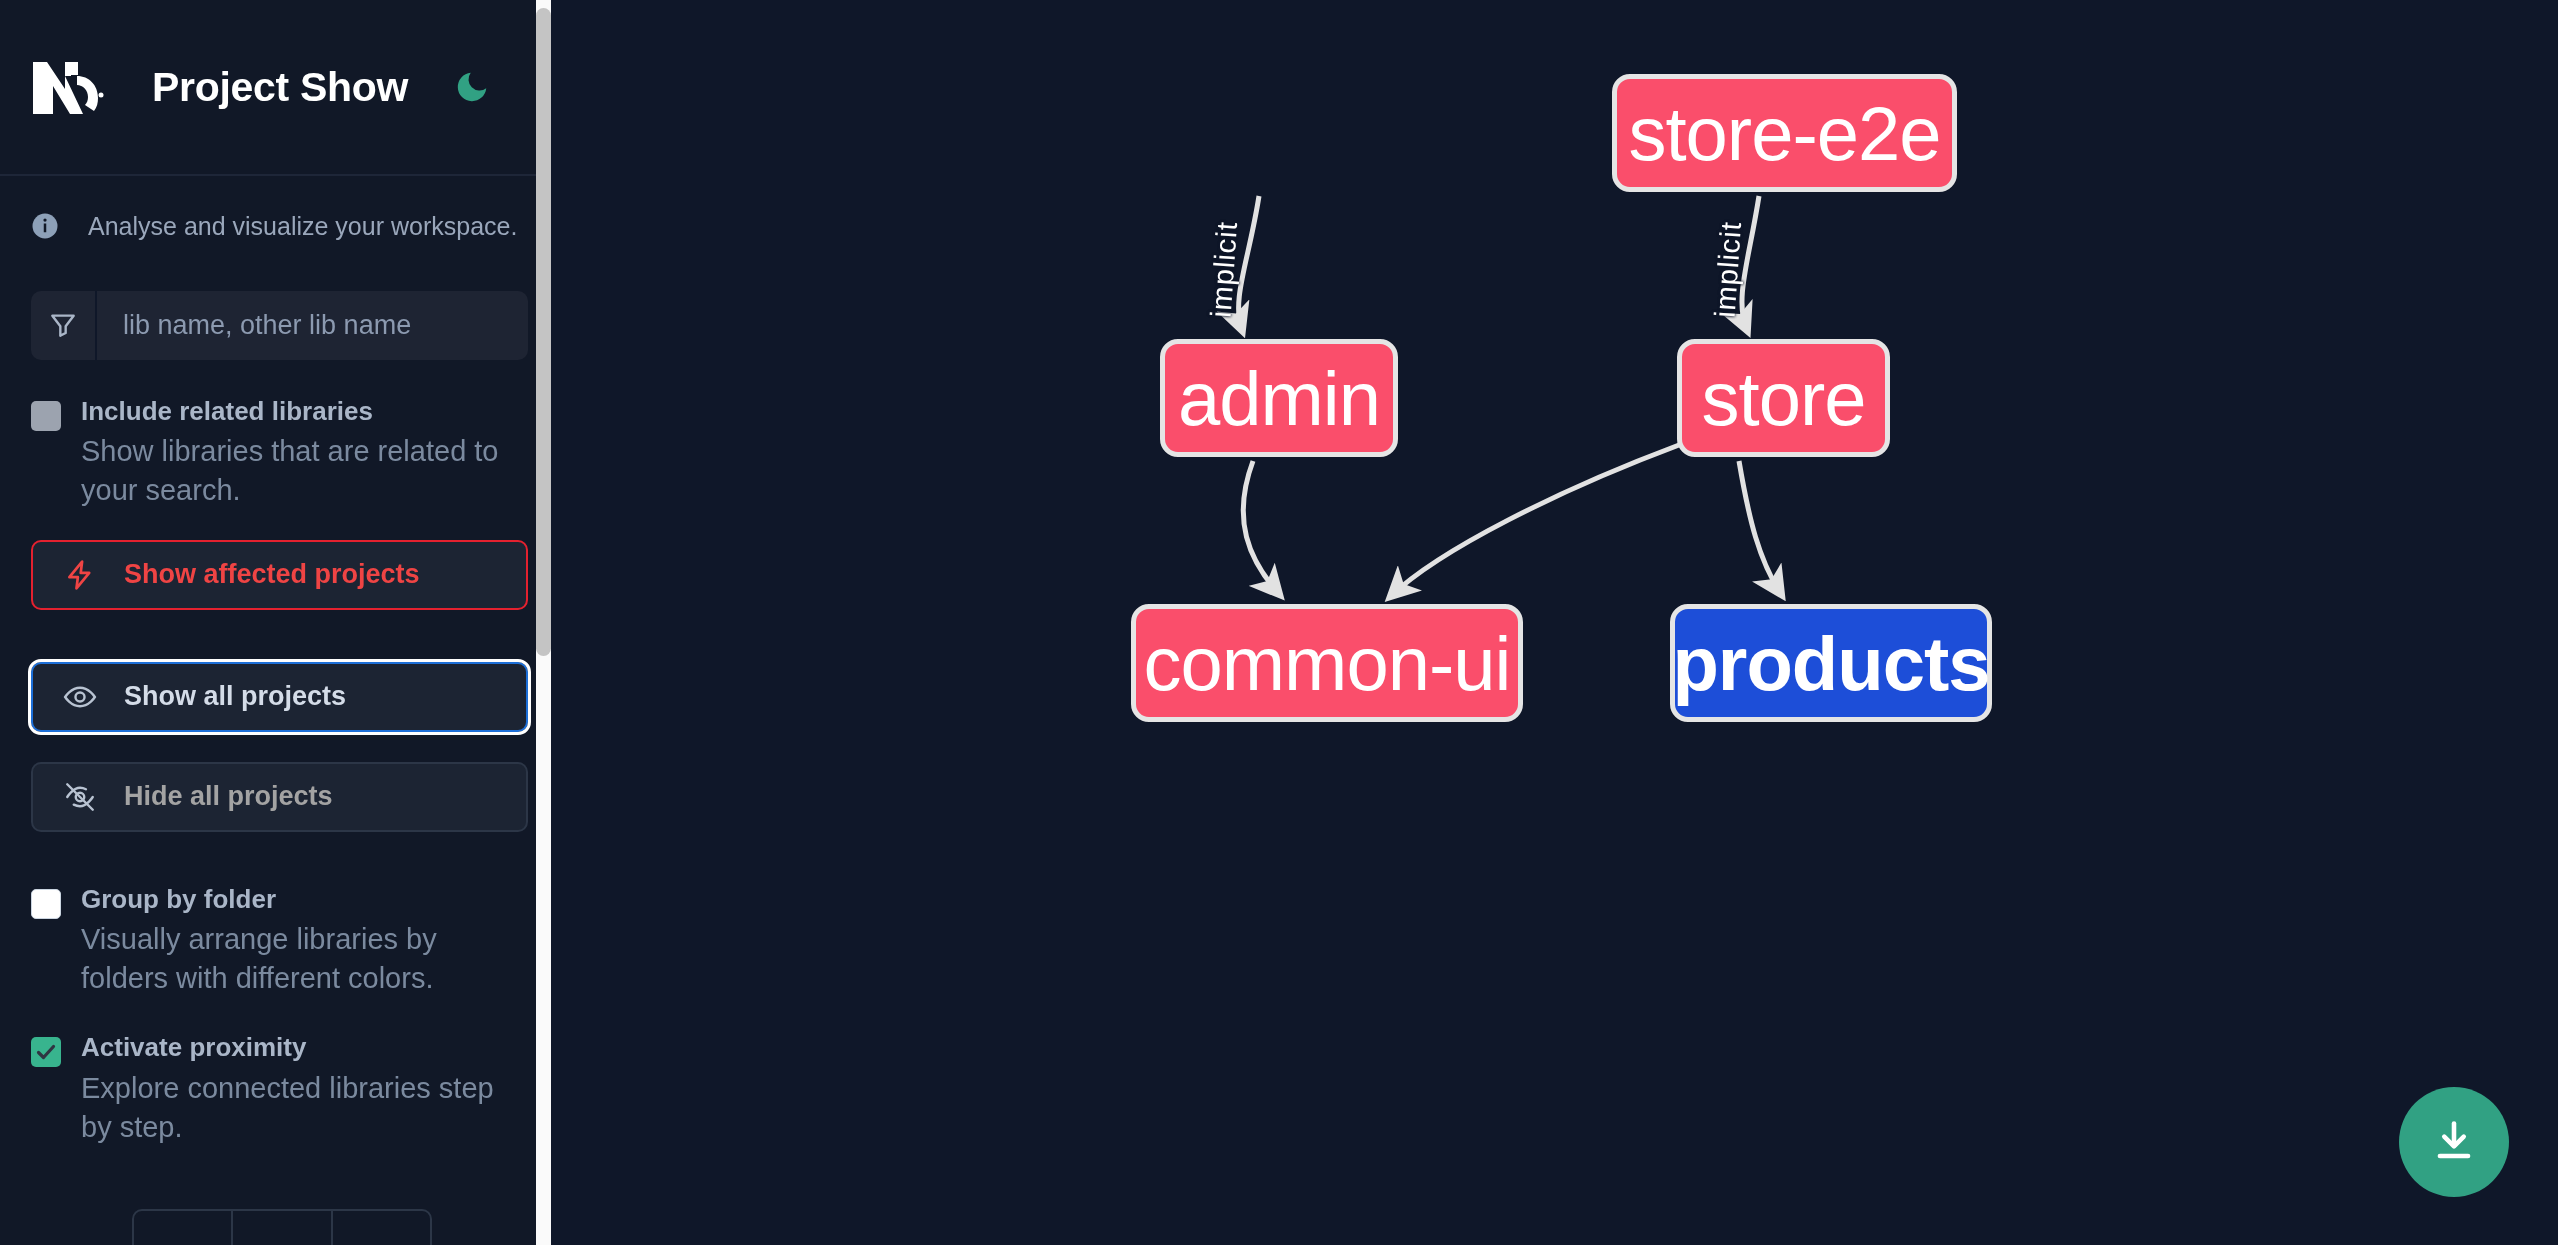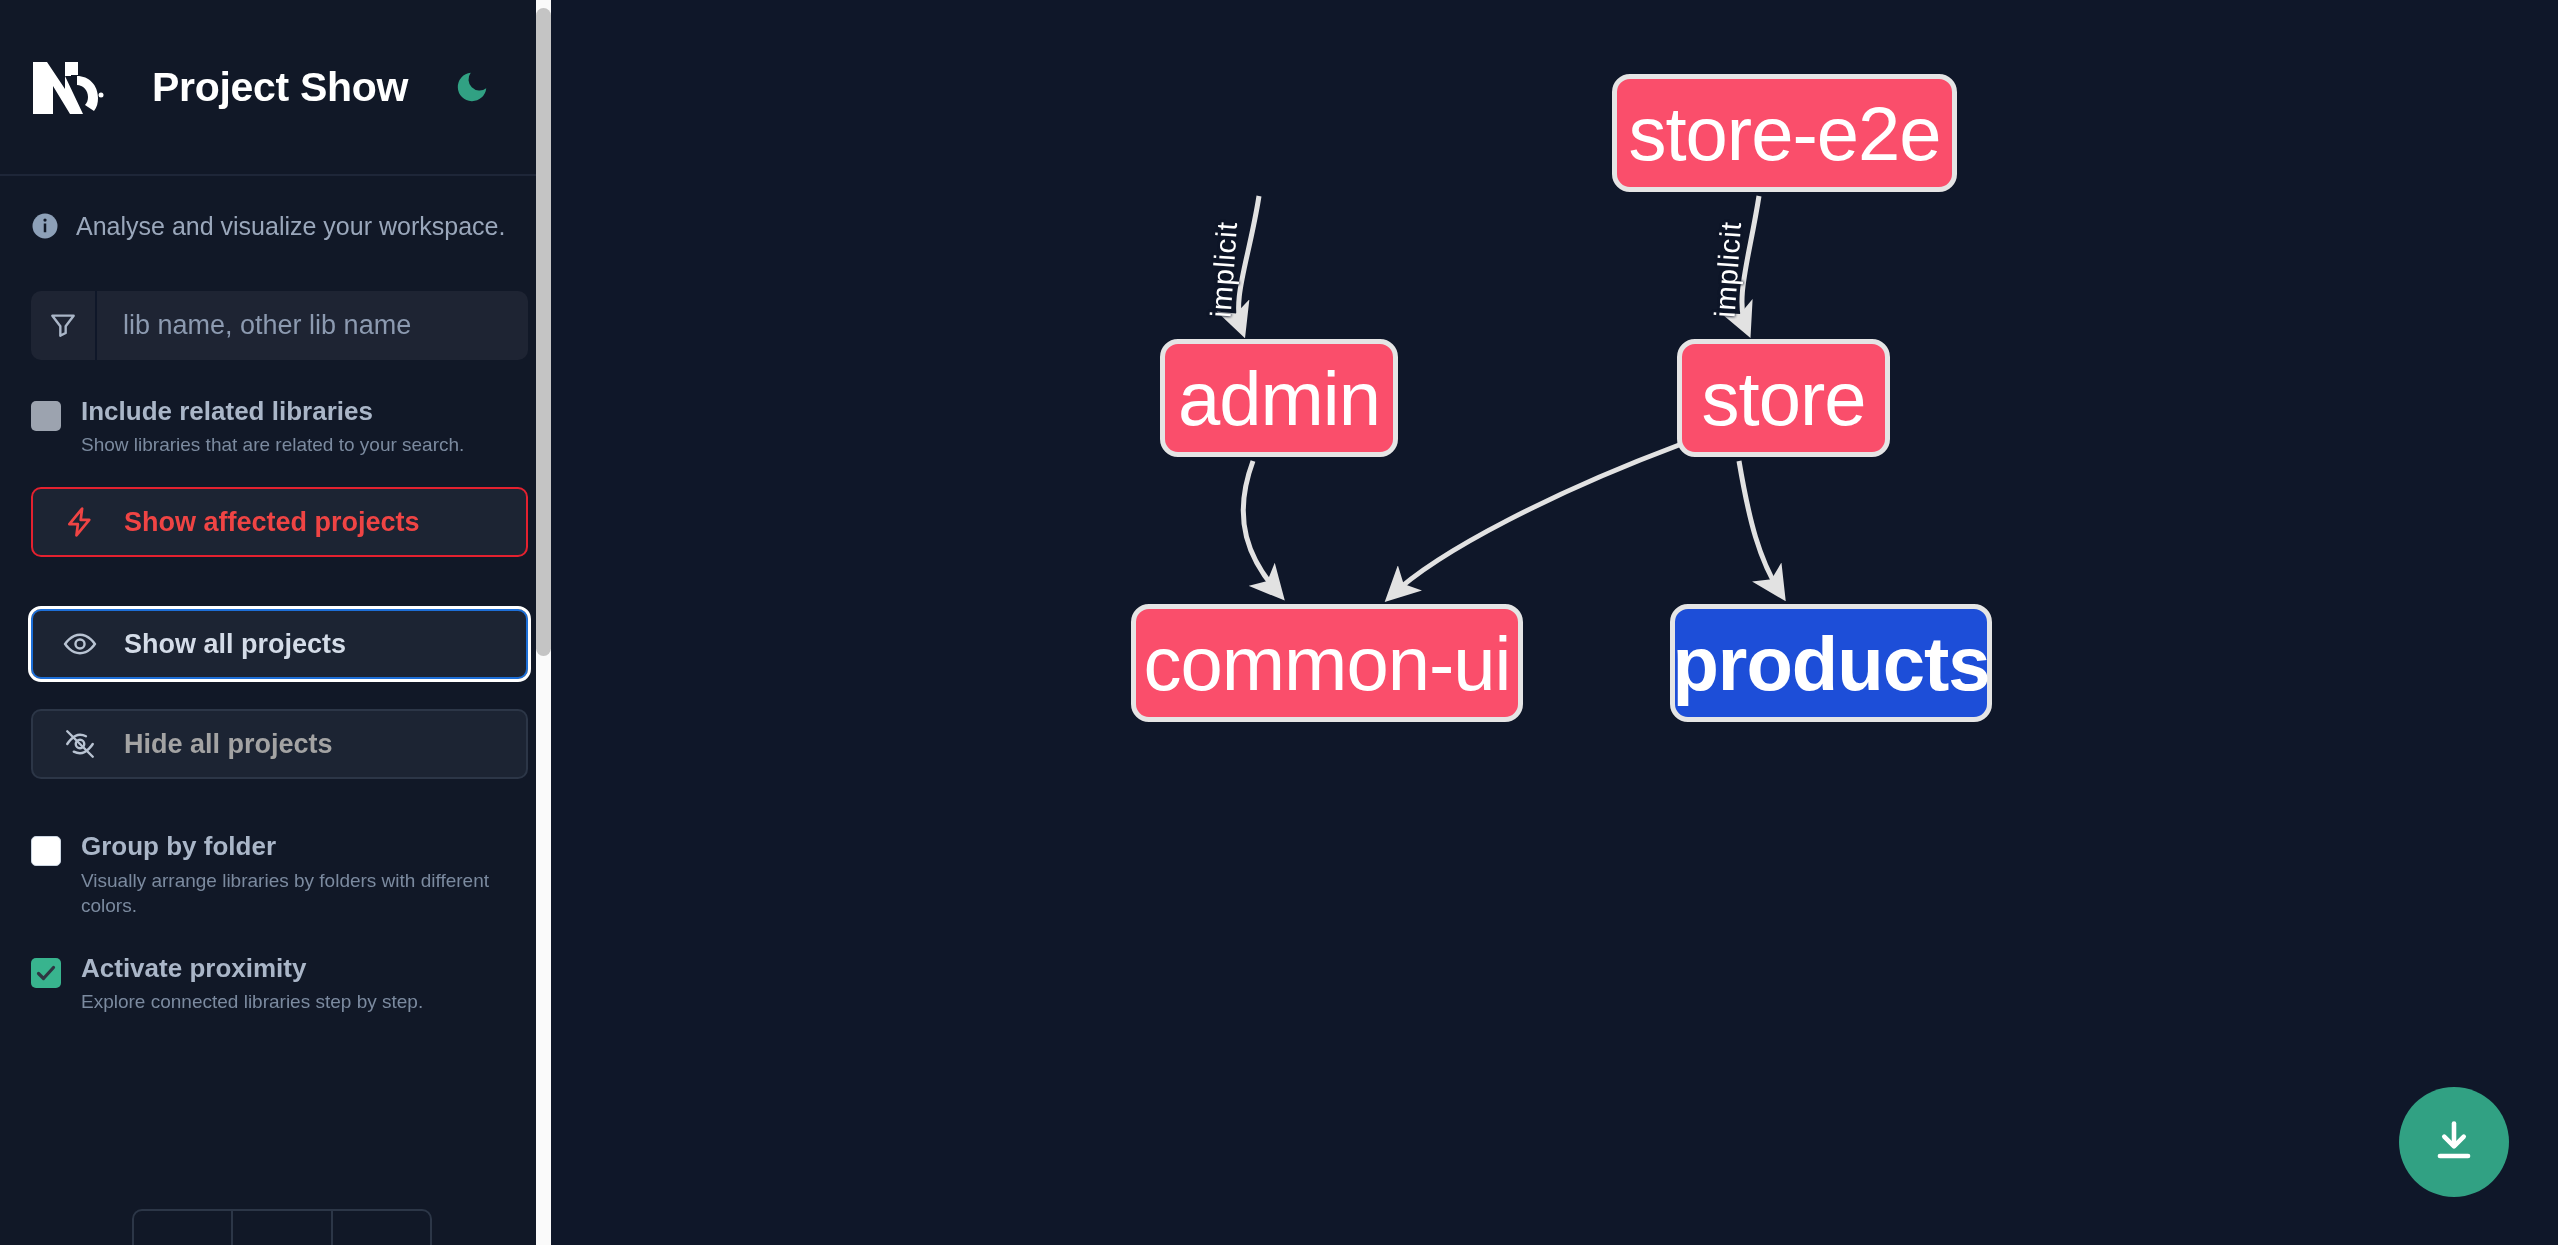"Analyse and visualize your workspace." .info-row { gap: 16px -> 28px }
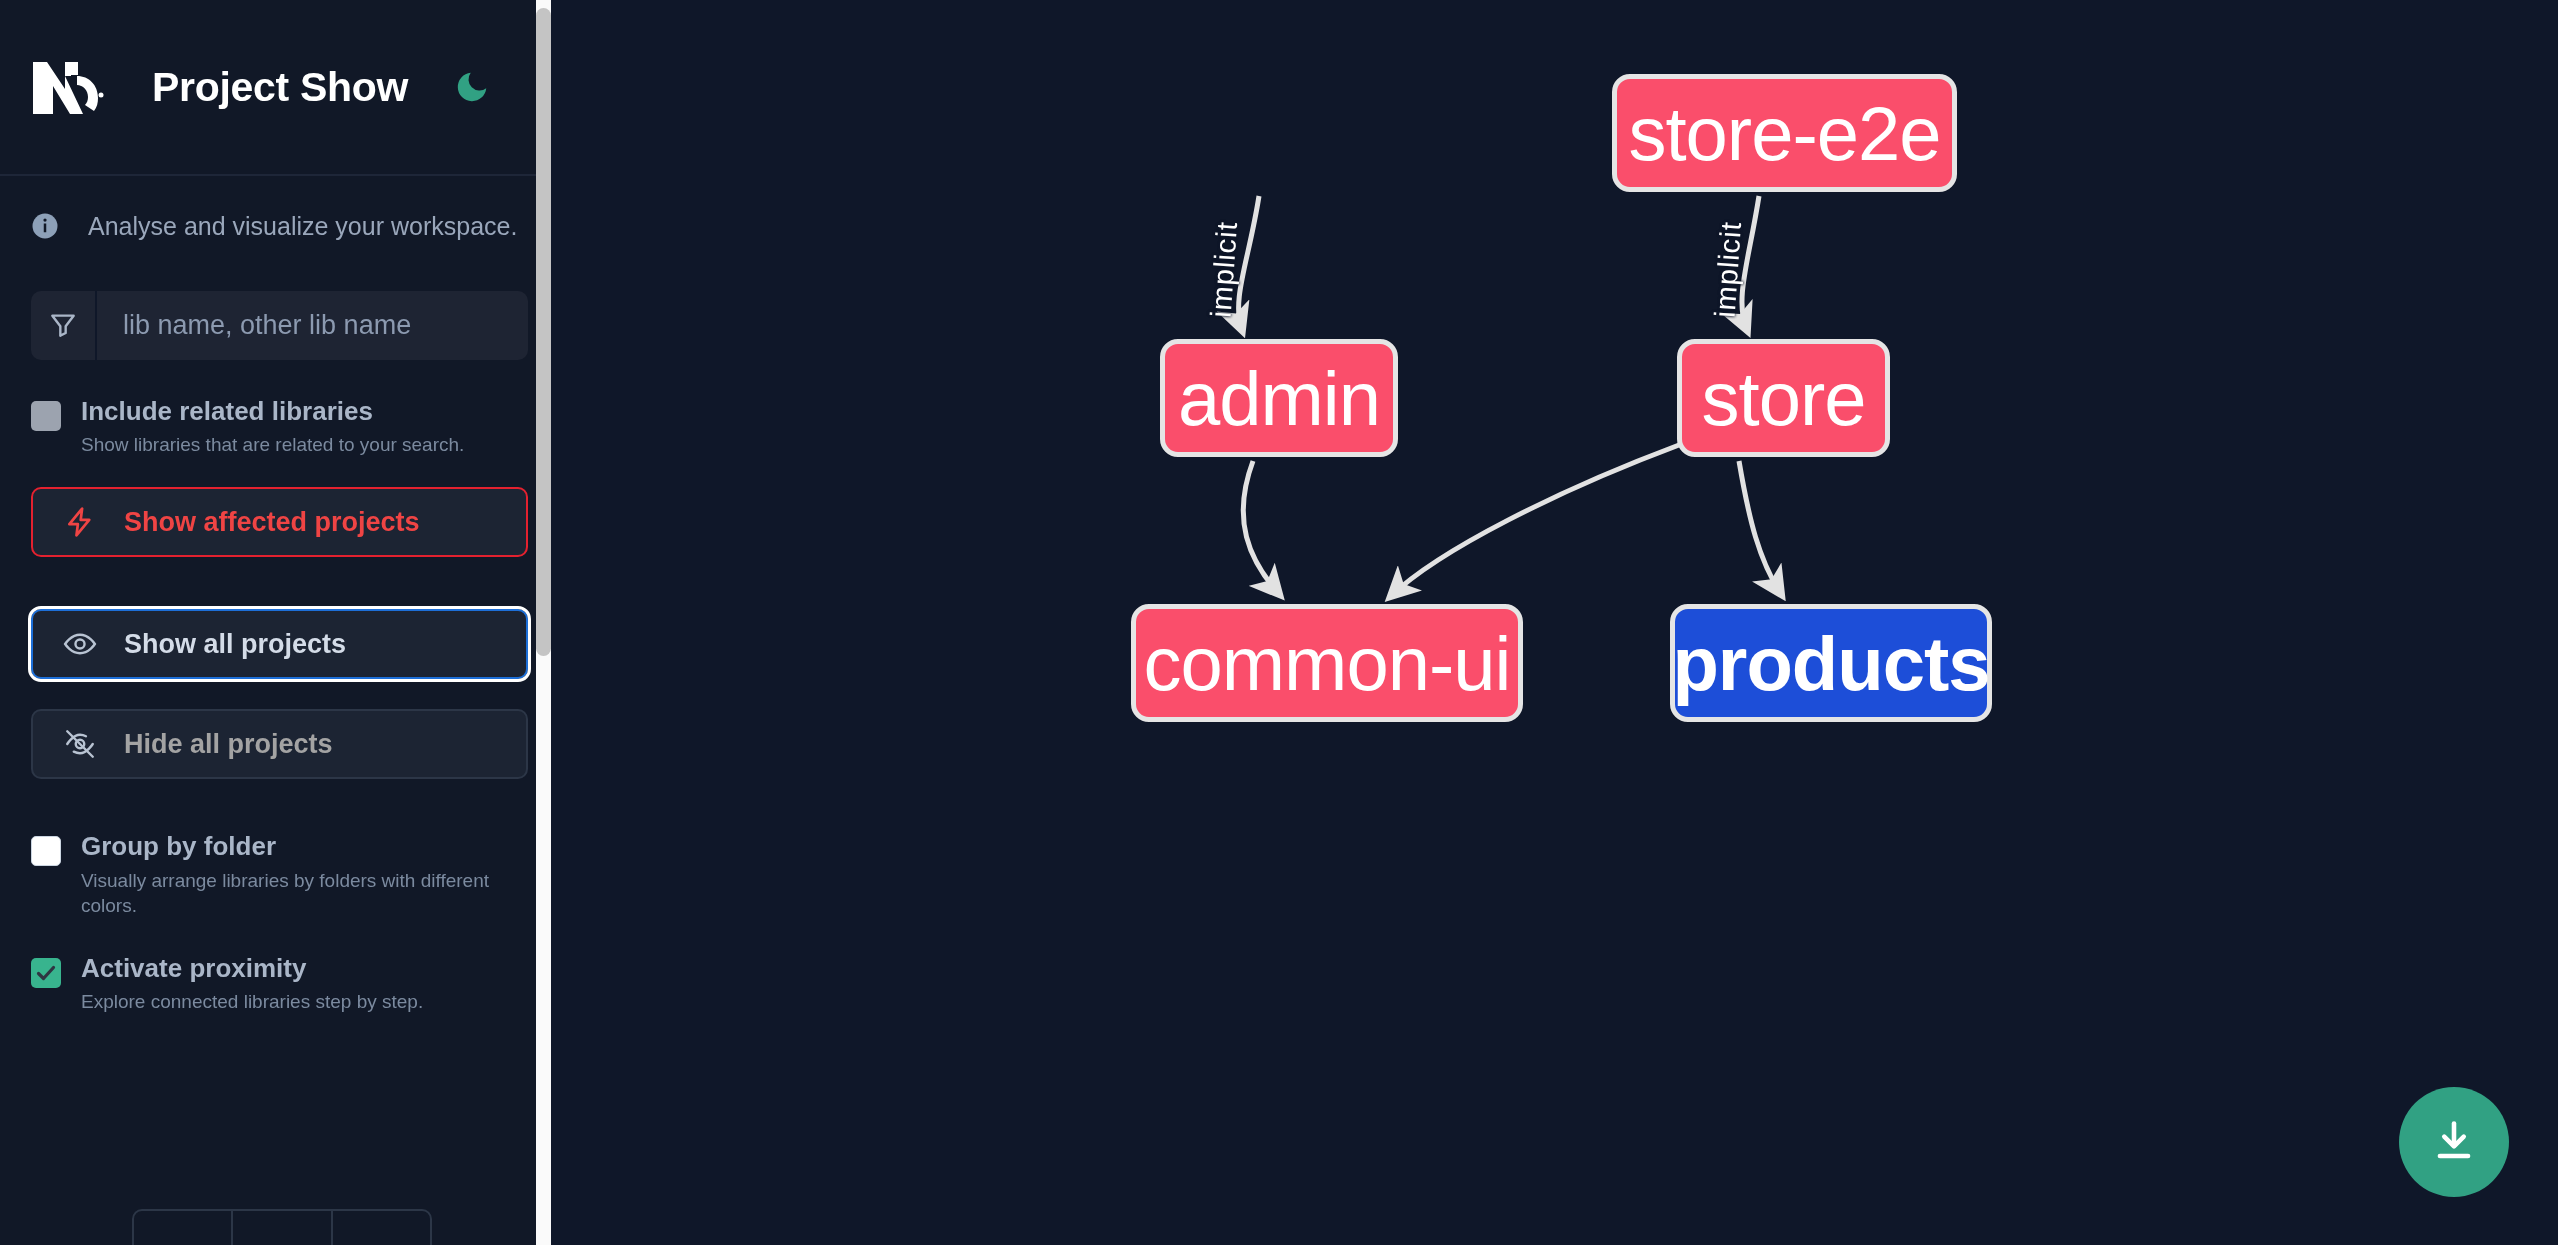"Show libraries that are related" .check-desc { font-size: 19px -> 29px }
